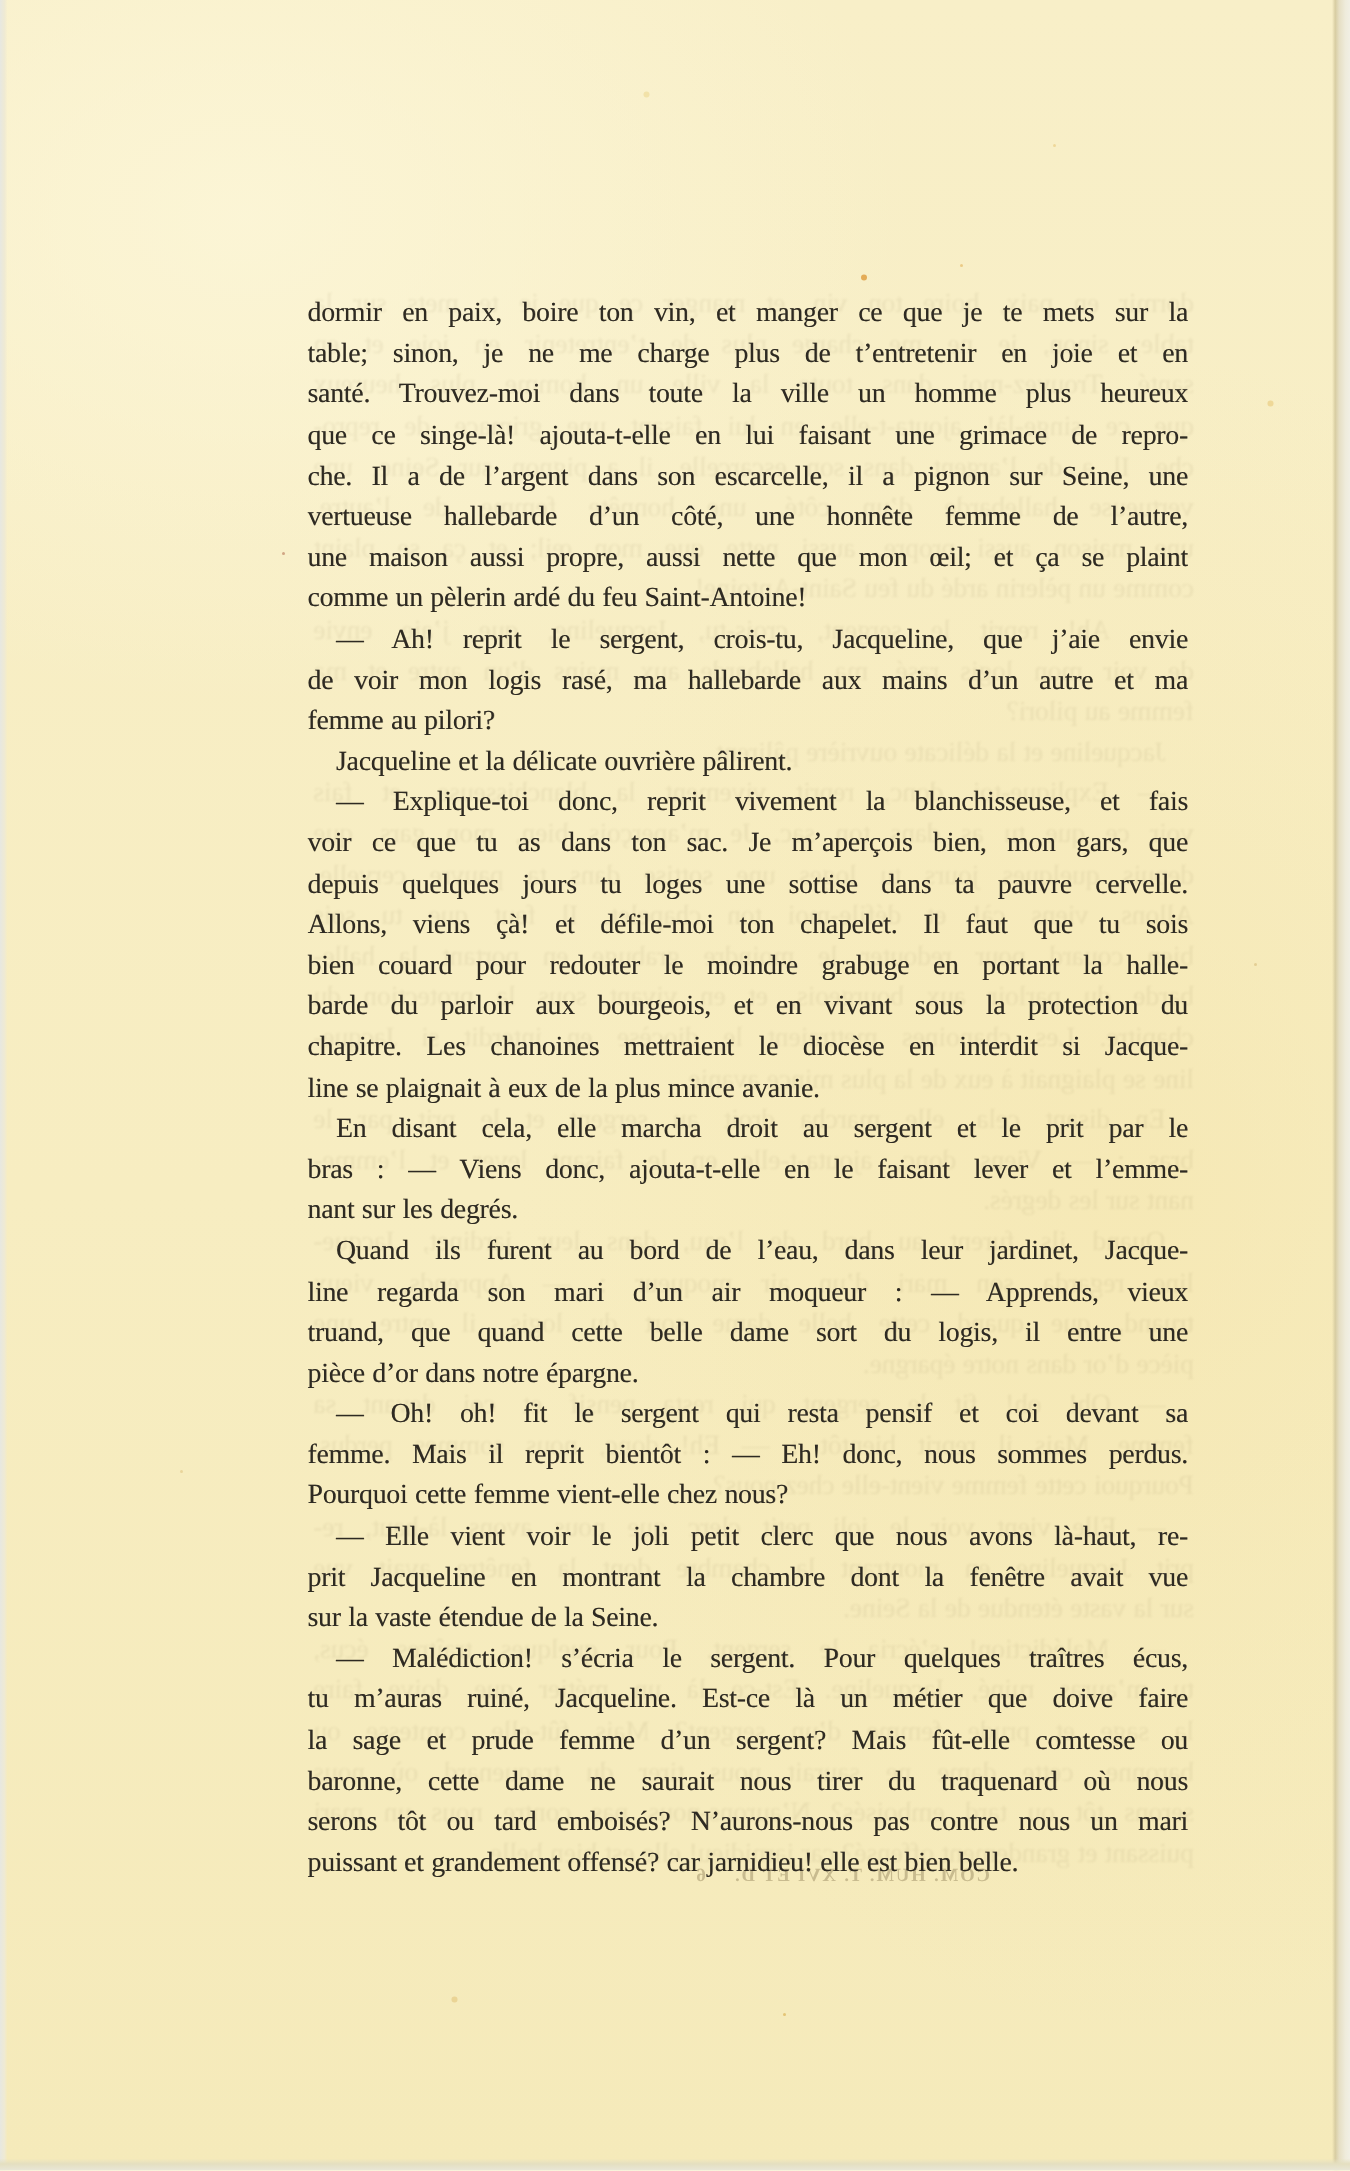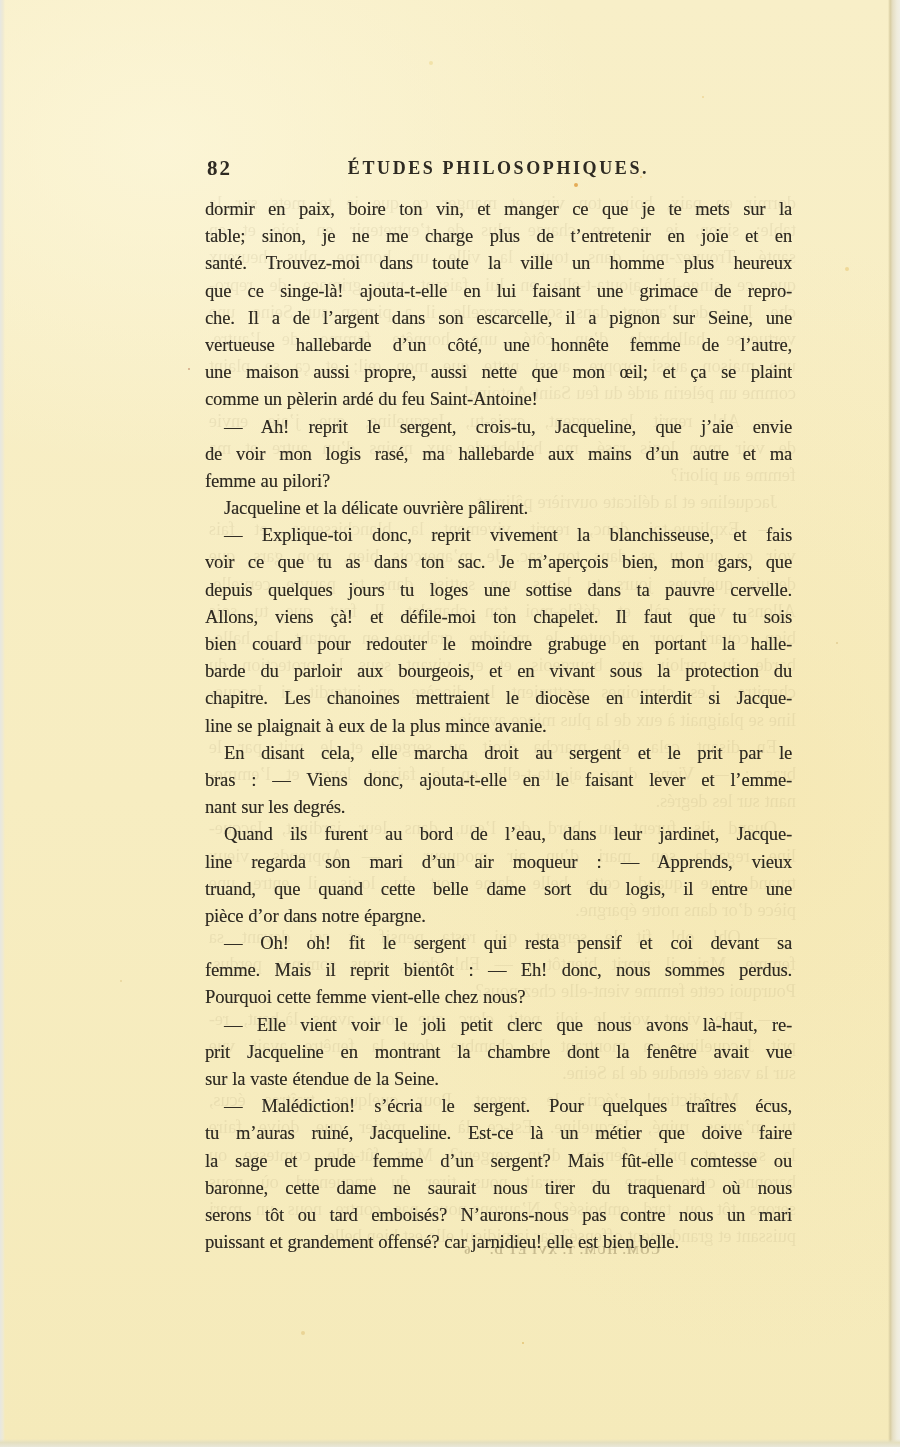"82" div.running-head { html: <div> <span>82</span> <span>ÉTUDES PHILOSOPHIQUES.</span> </div> -> none }
